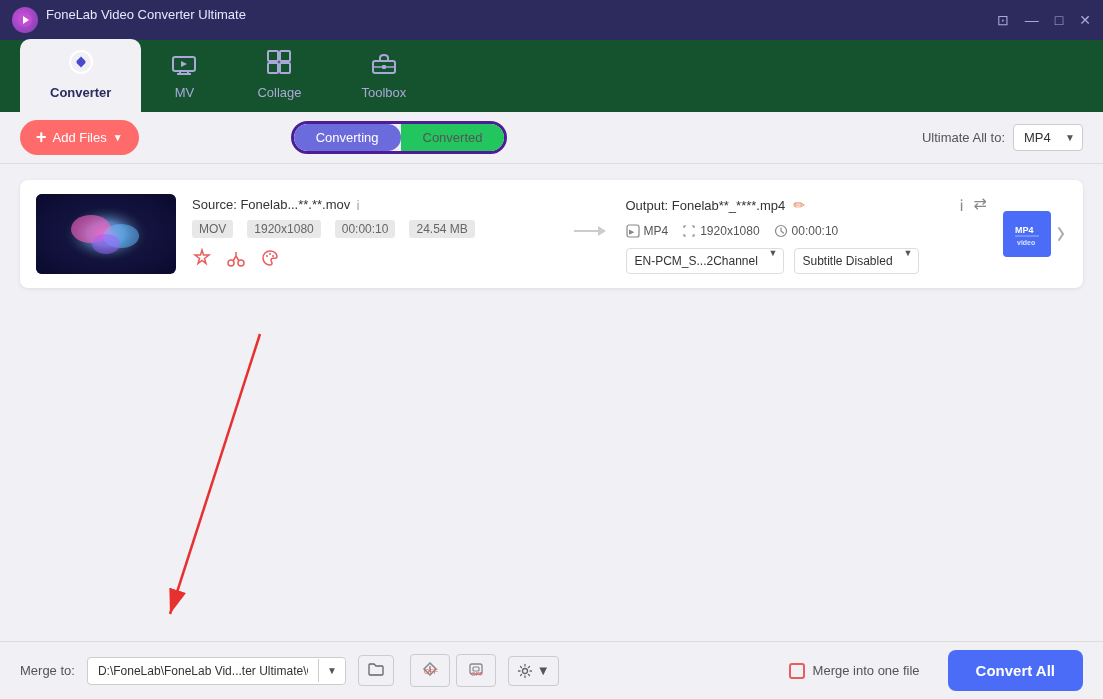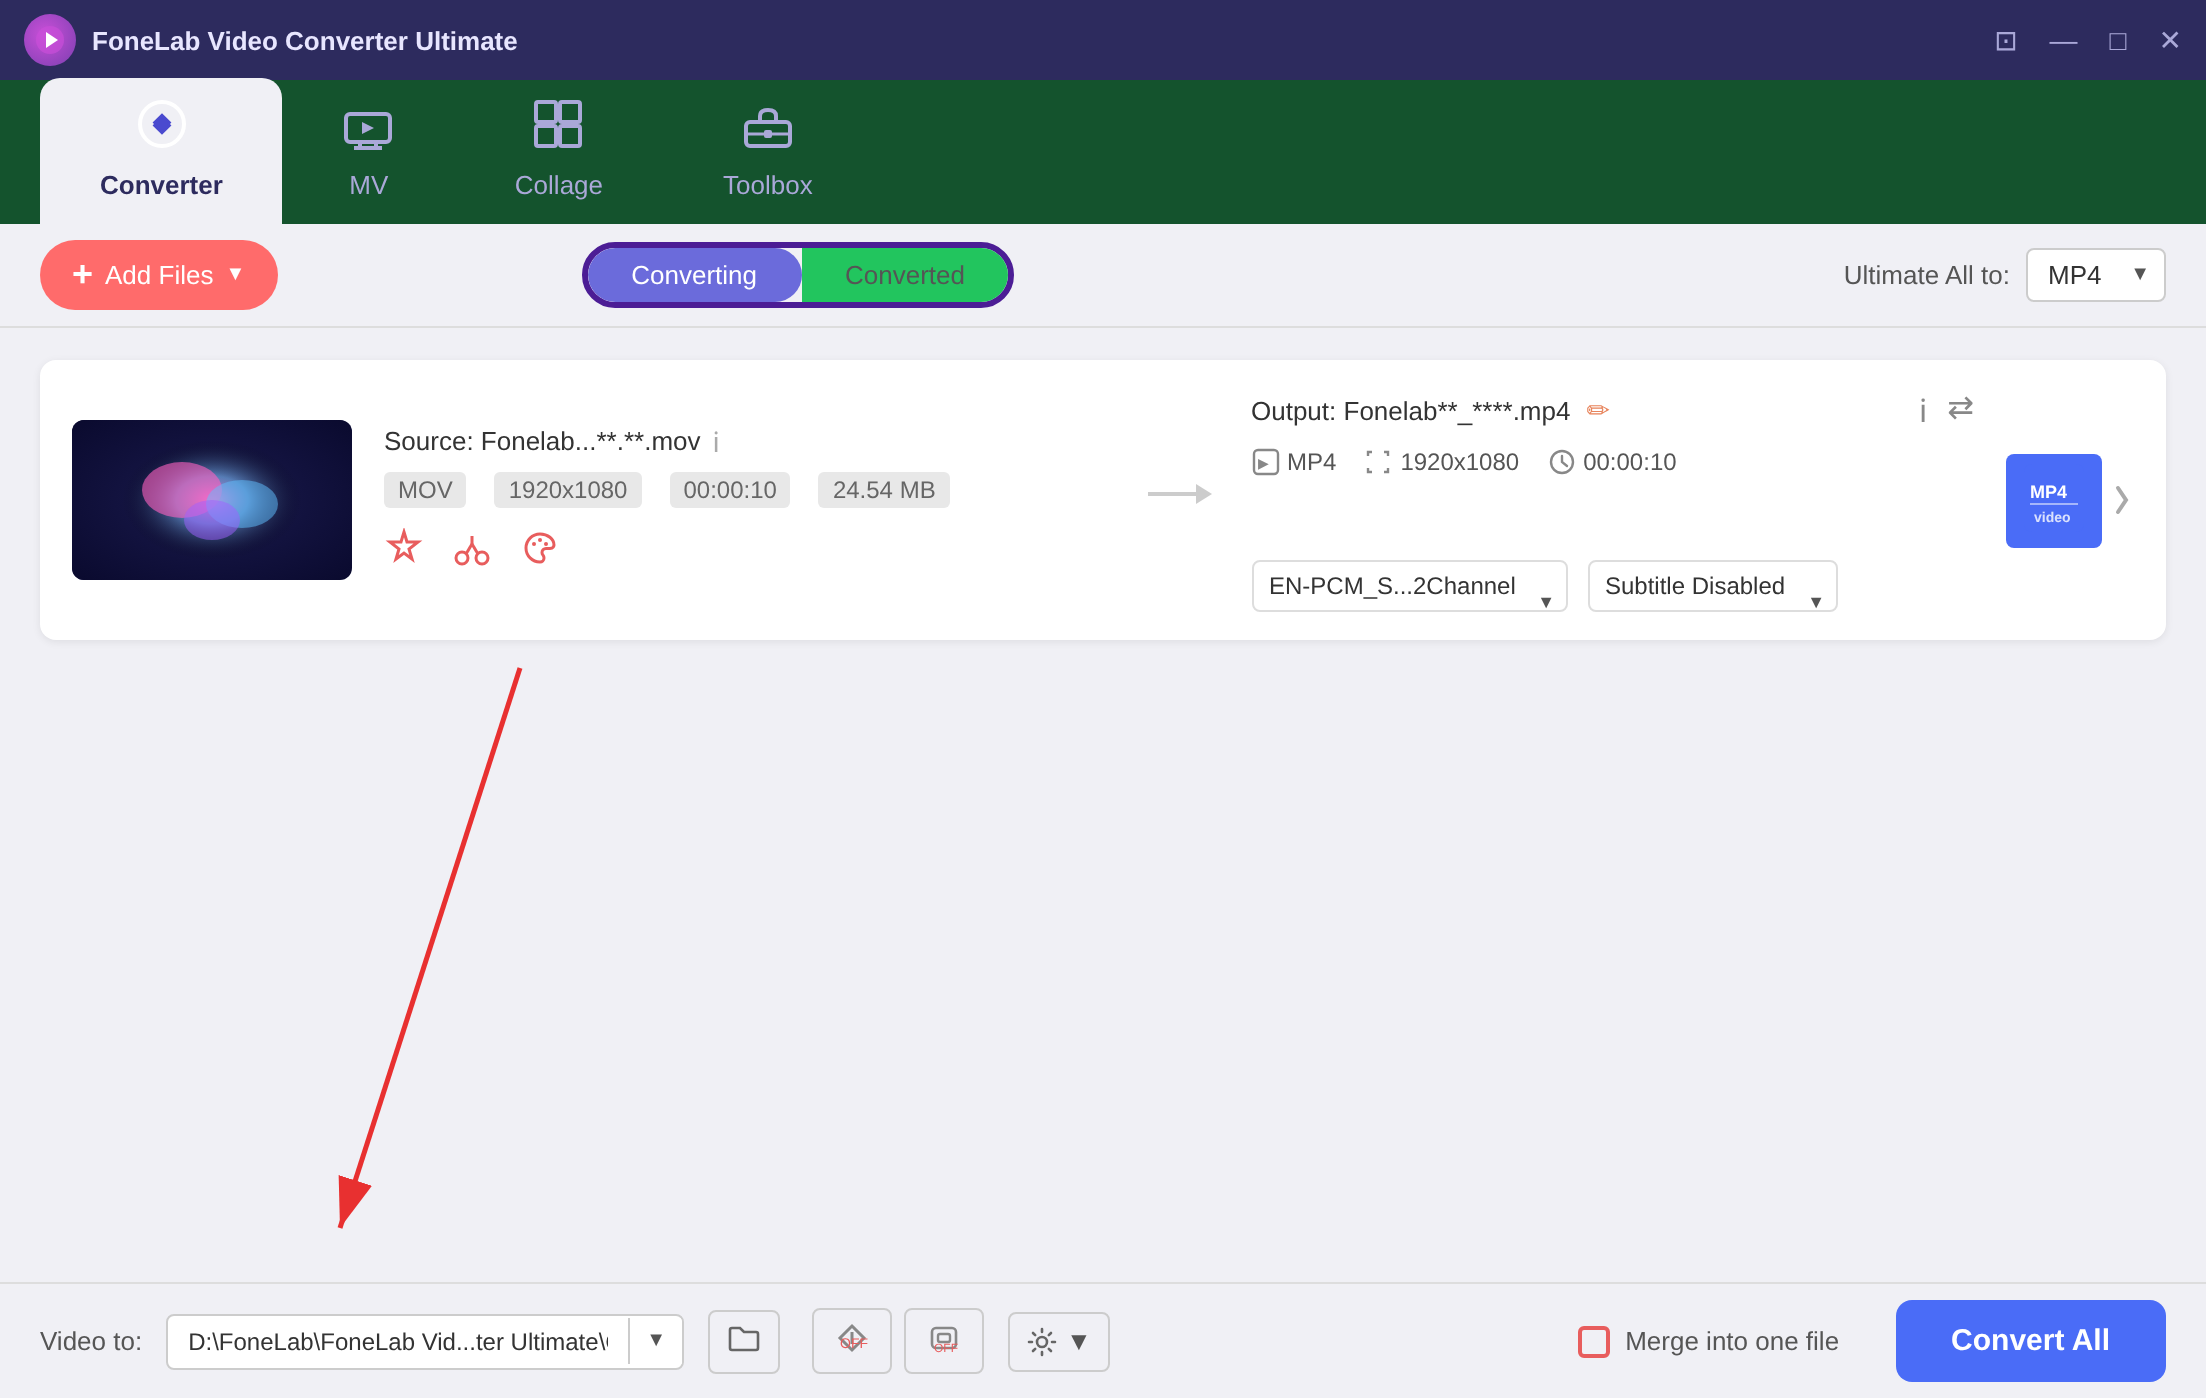"FoneLab Video Converter Ultimate" .title-bar-left { align-items: center -> none; font-weight: bold -> none }
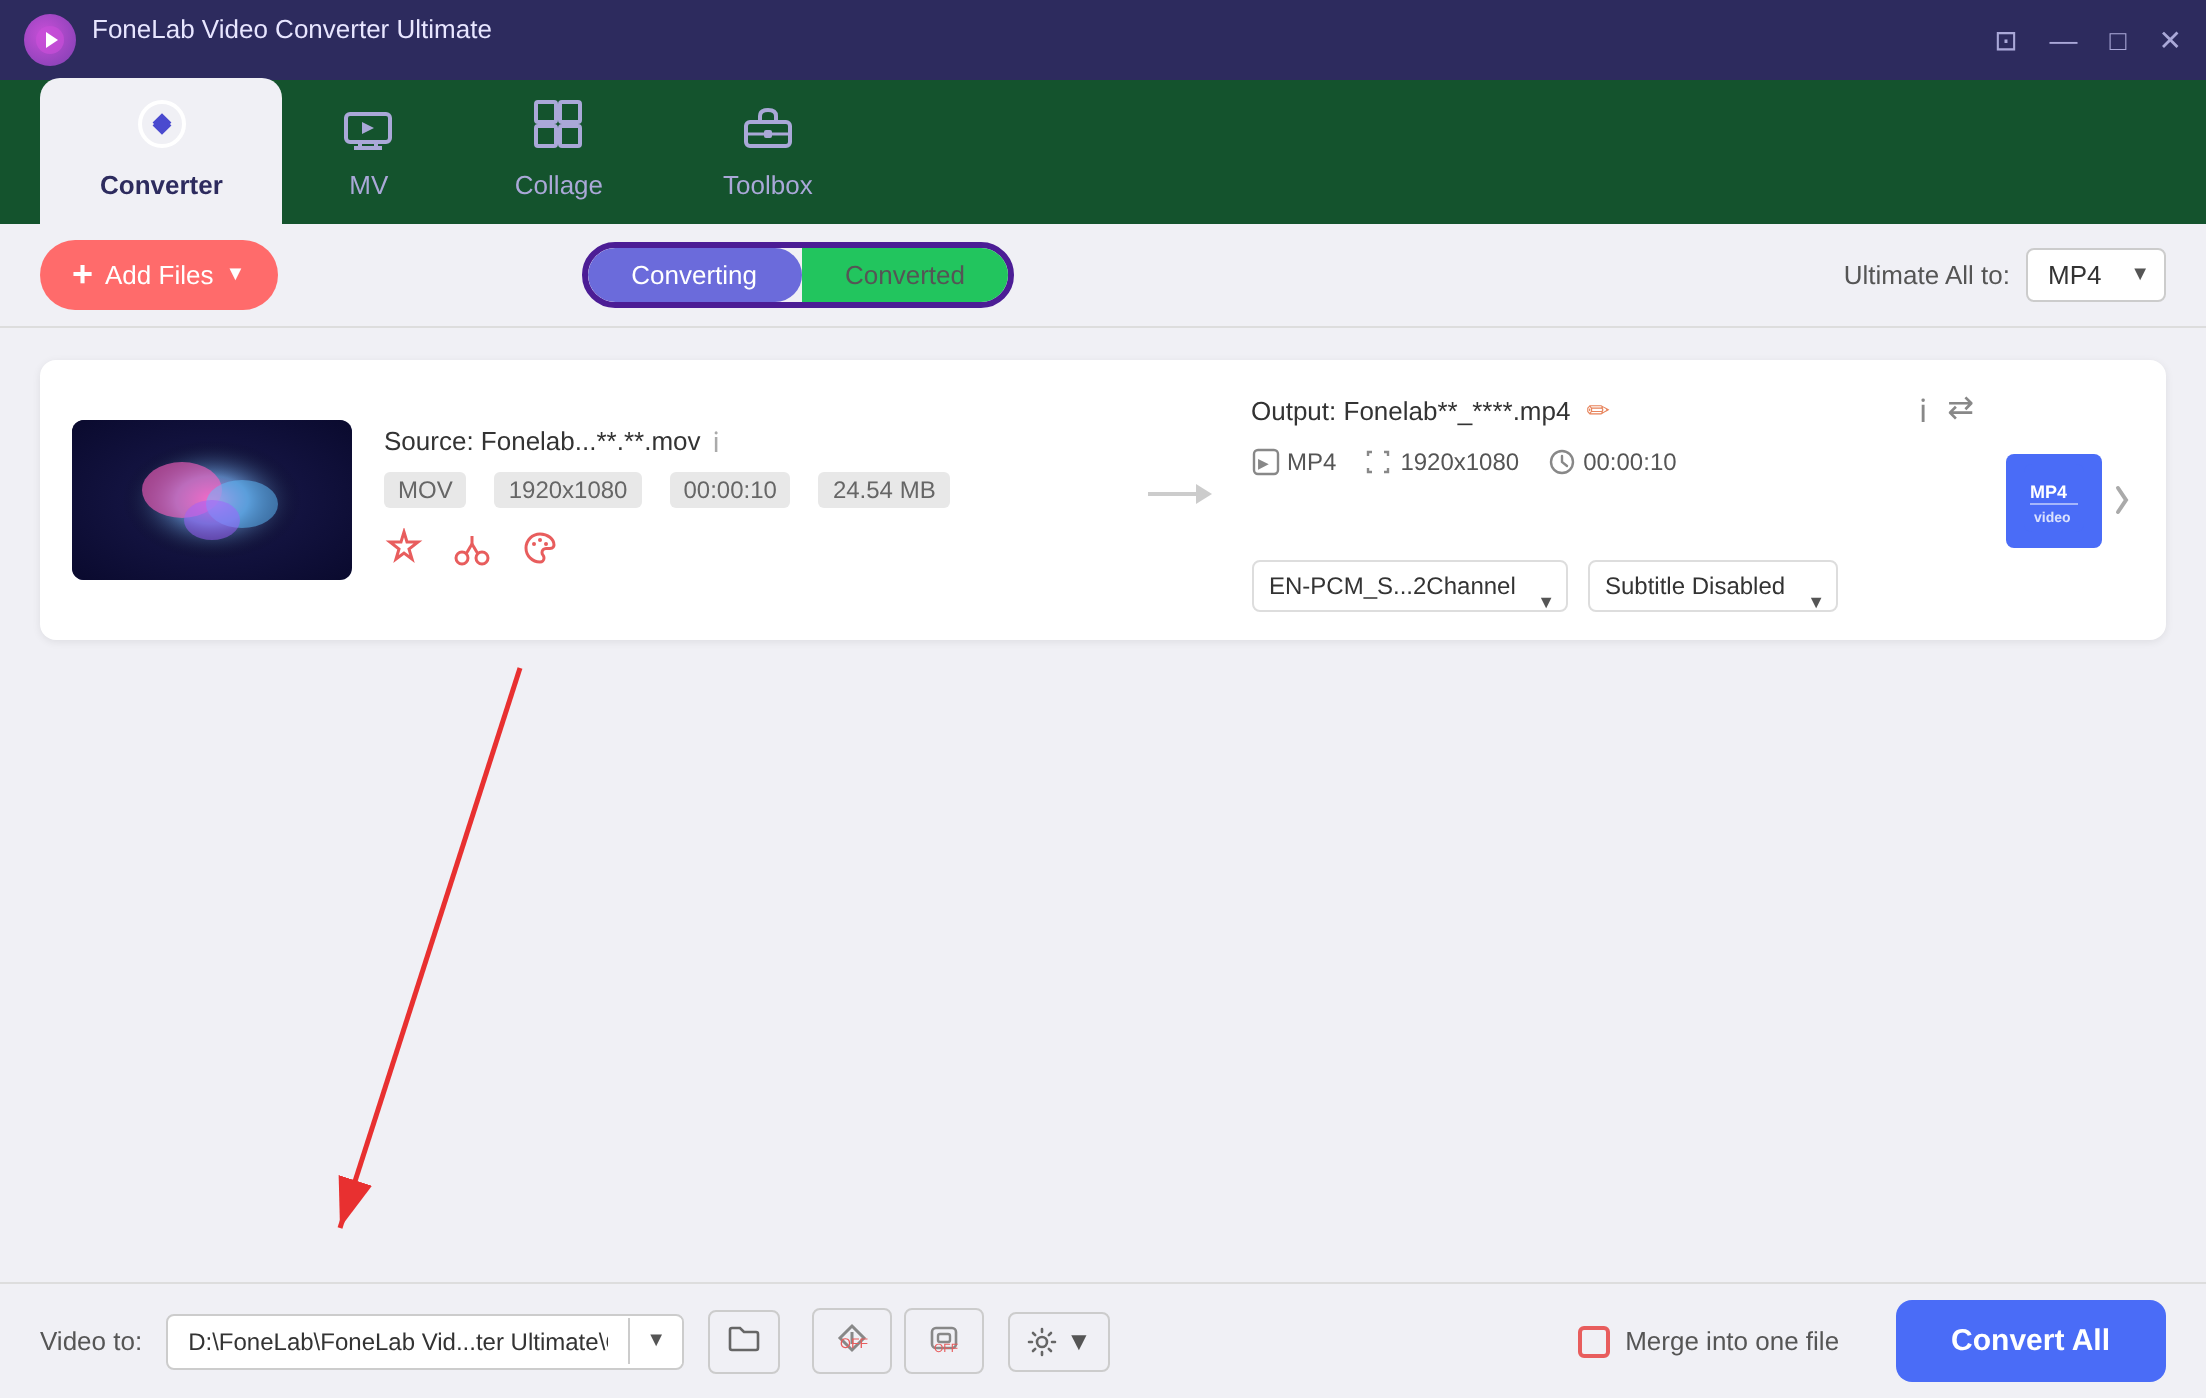"EN-PCM_S...2Channel" .select-wrap { align-items: flex-end -> flex-start; margin-top: 32px -> none }
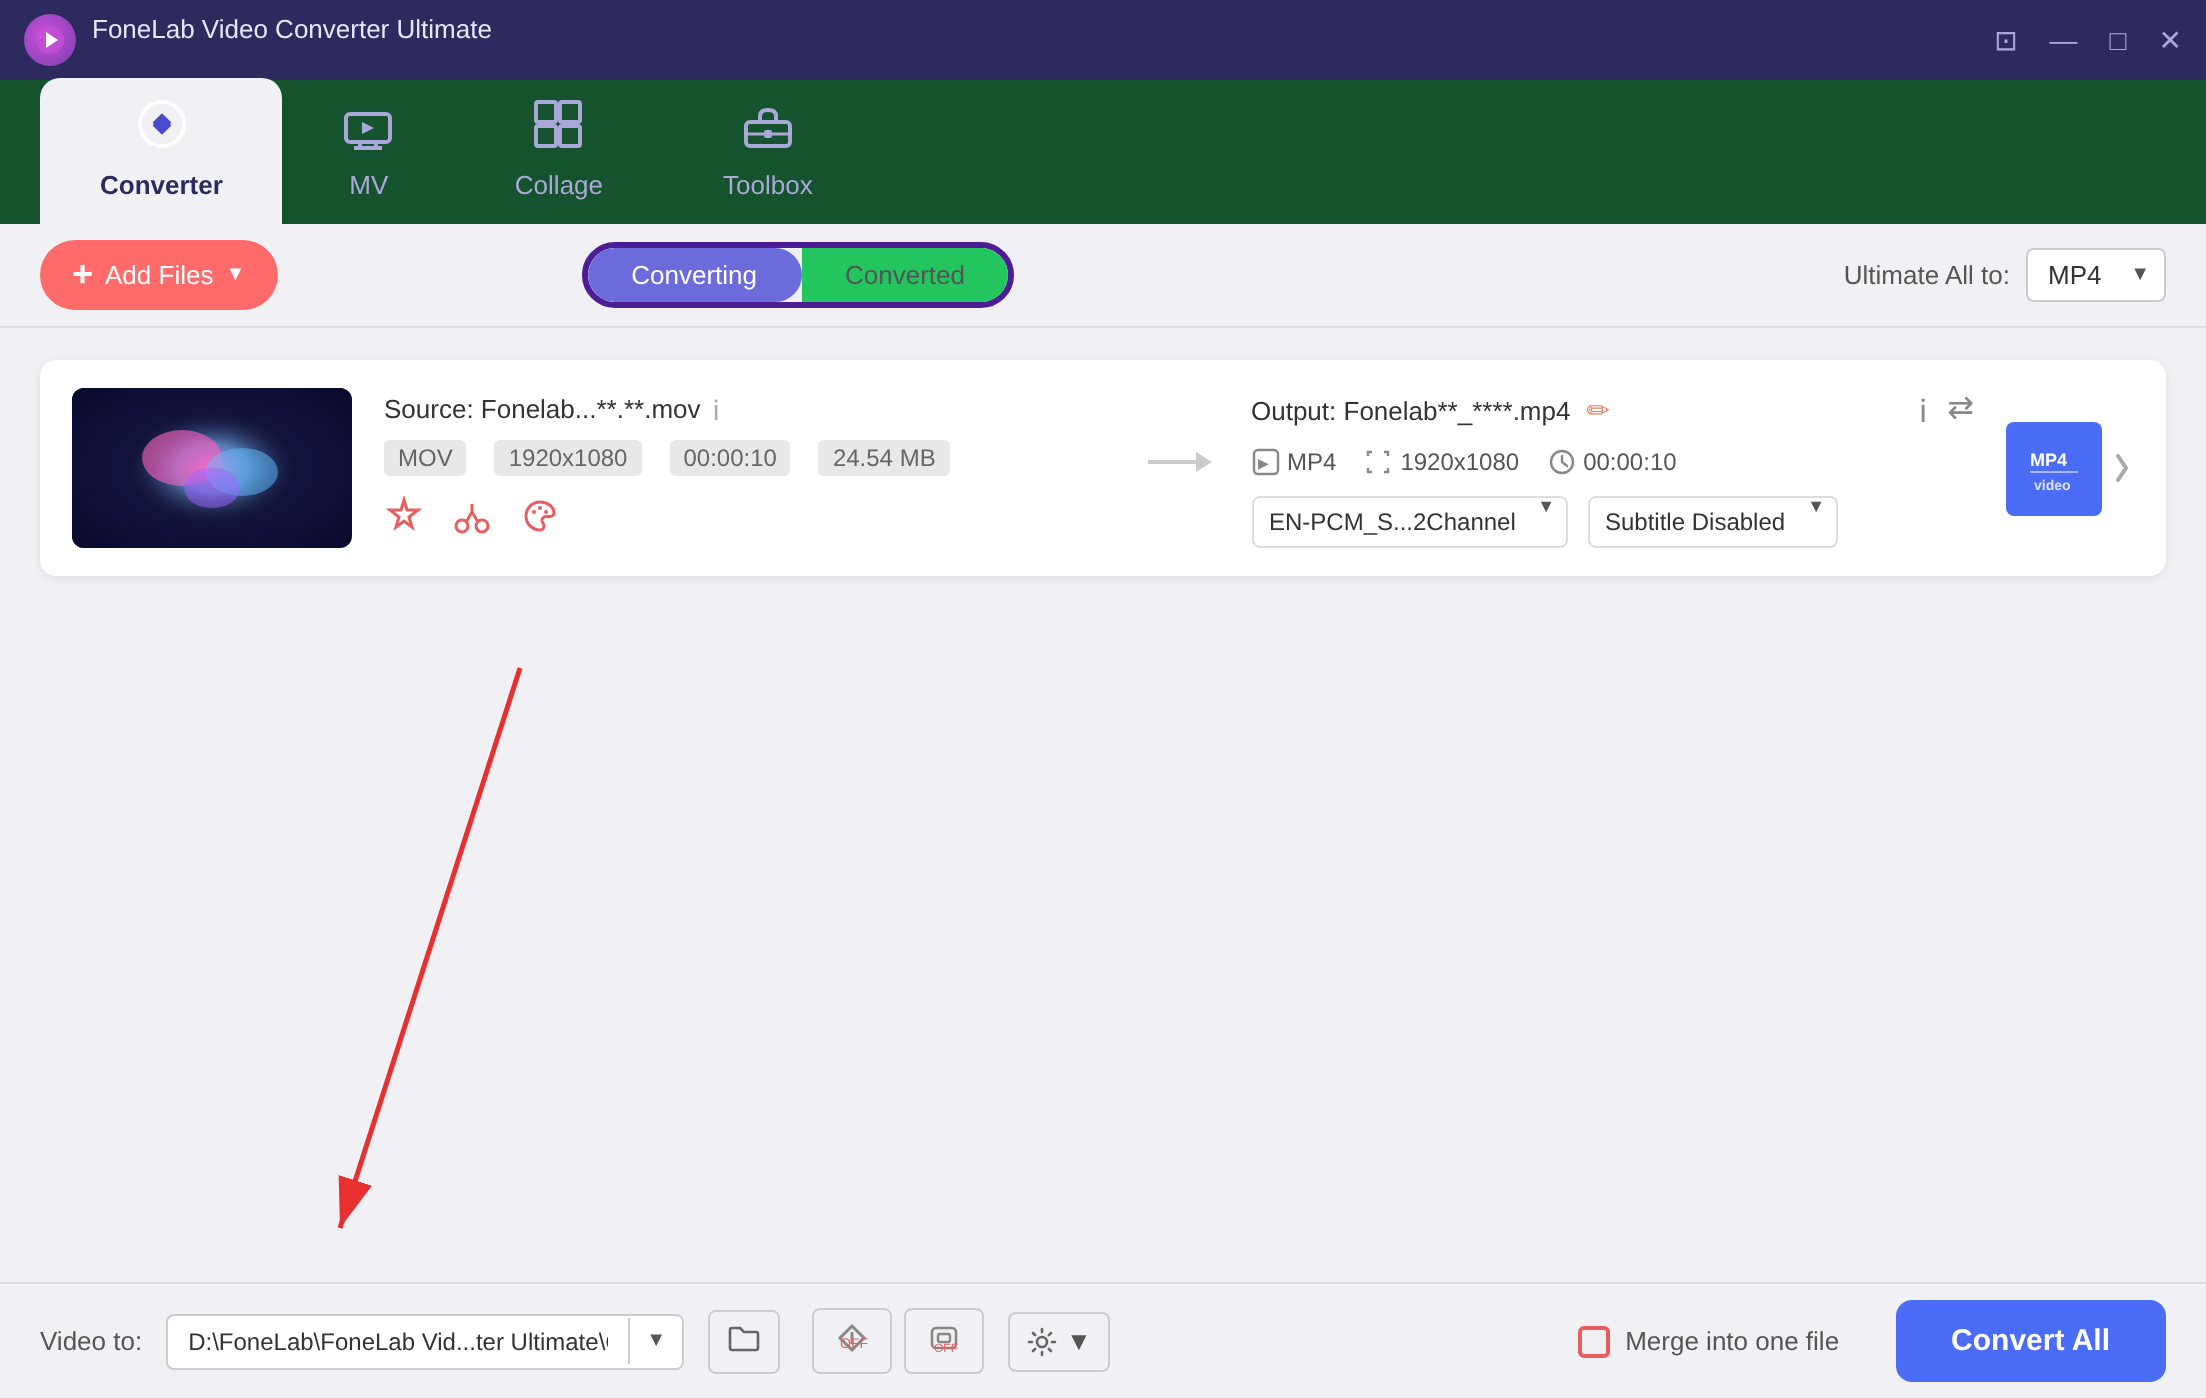"Video to:" span.save-to-label { text: Video -> Merge }
